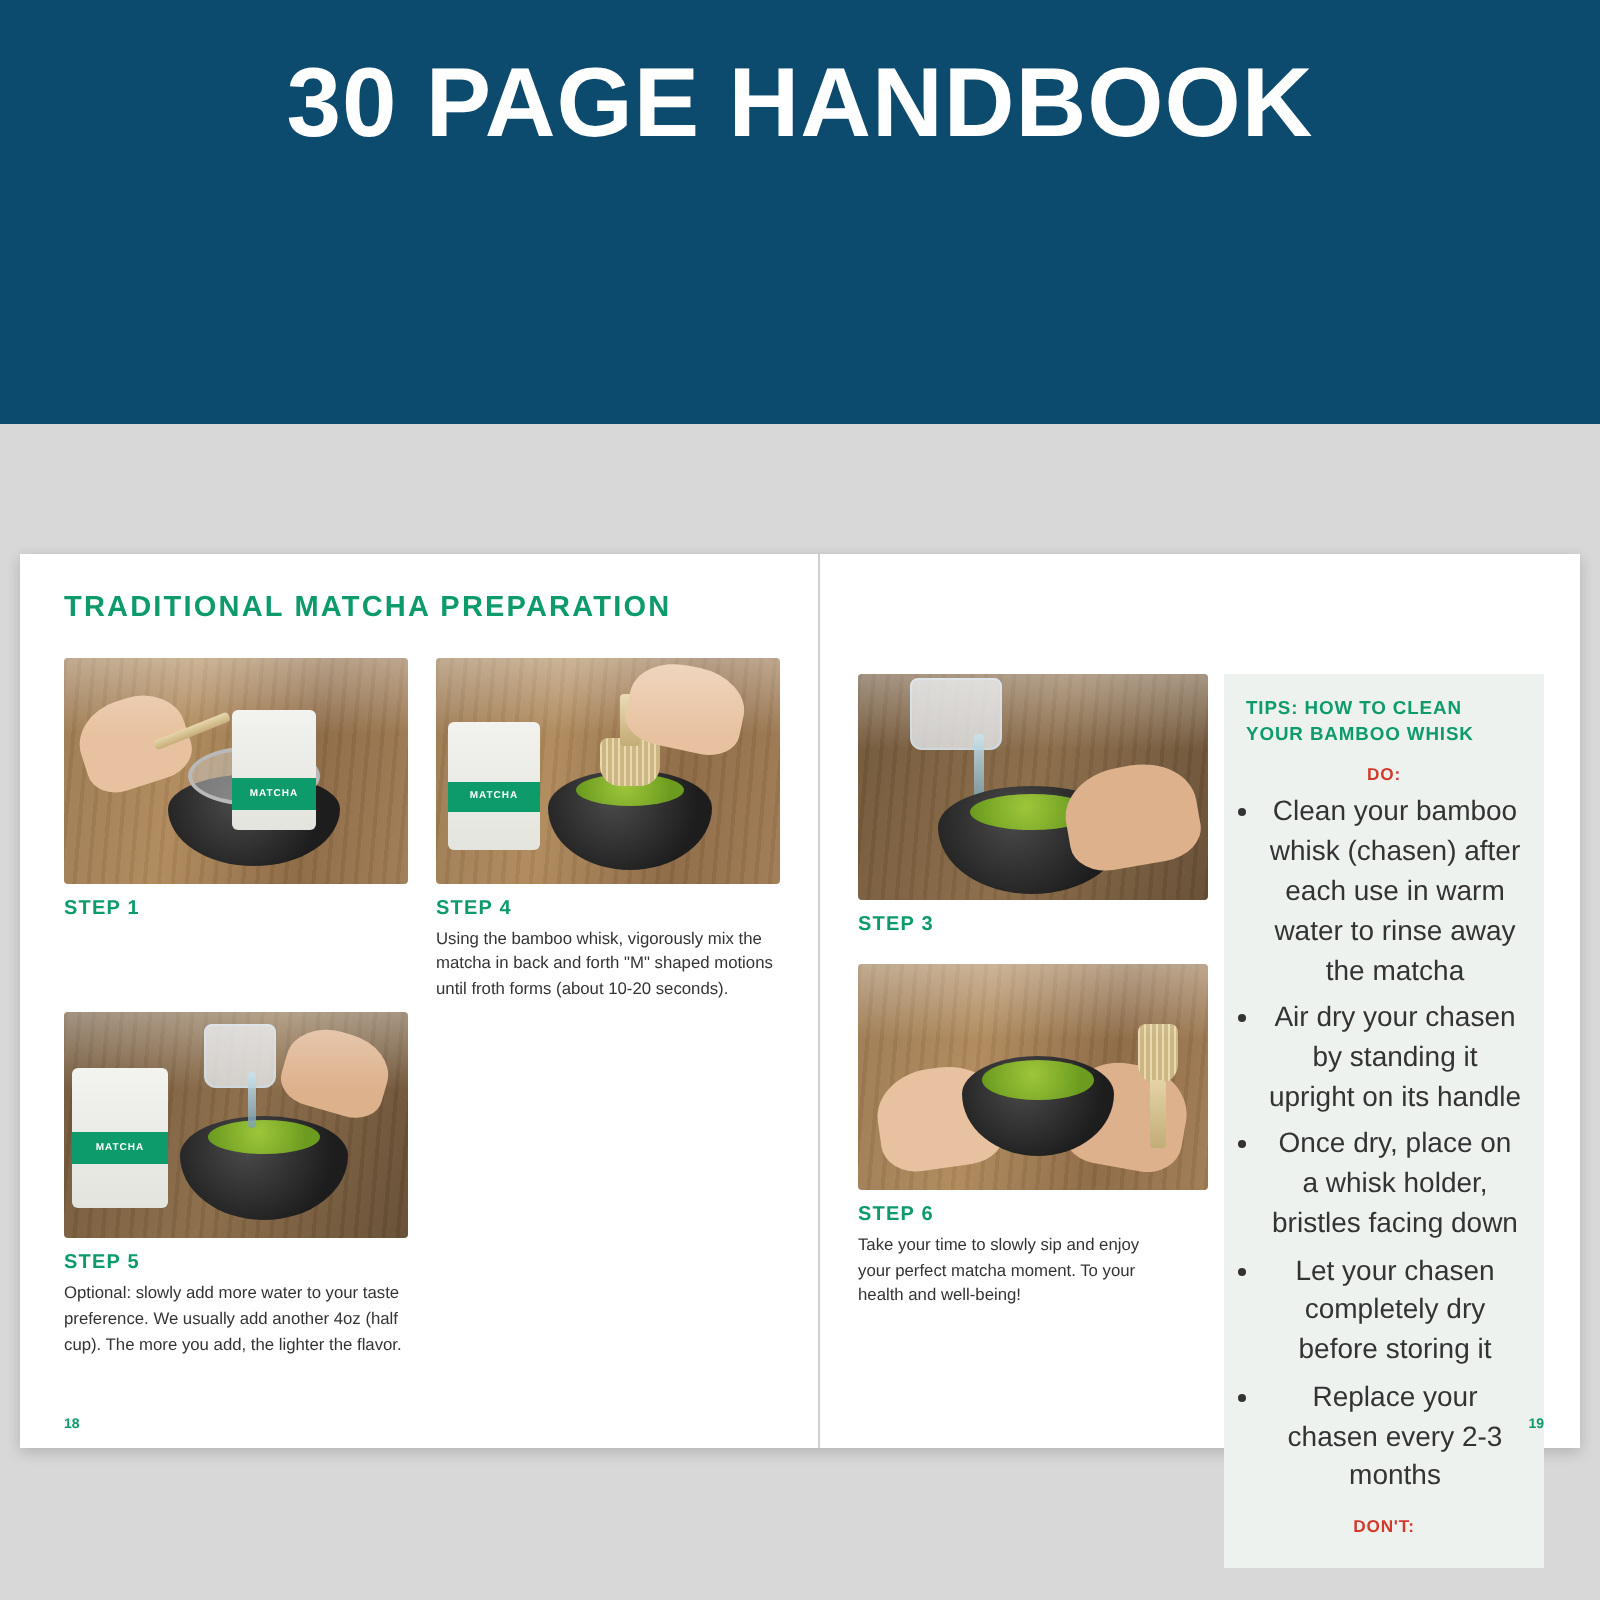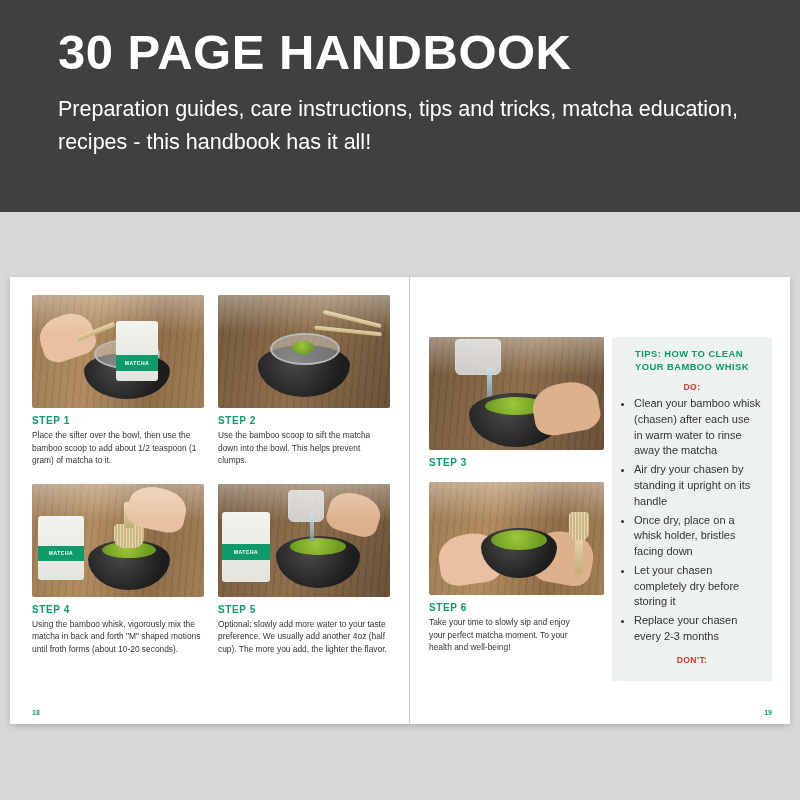"30 PAGE HANDBOOK" .banner { background: #404040 -> #0c4a6e; text-align: left -> center }
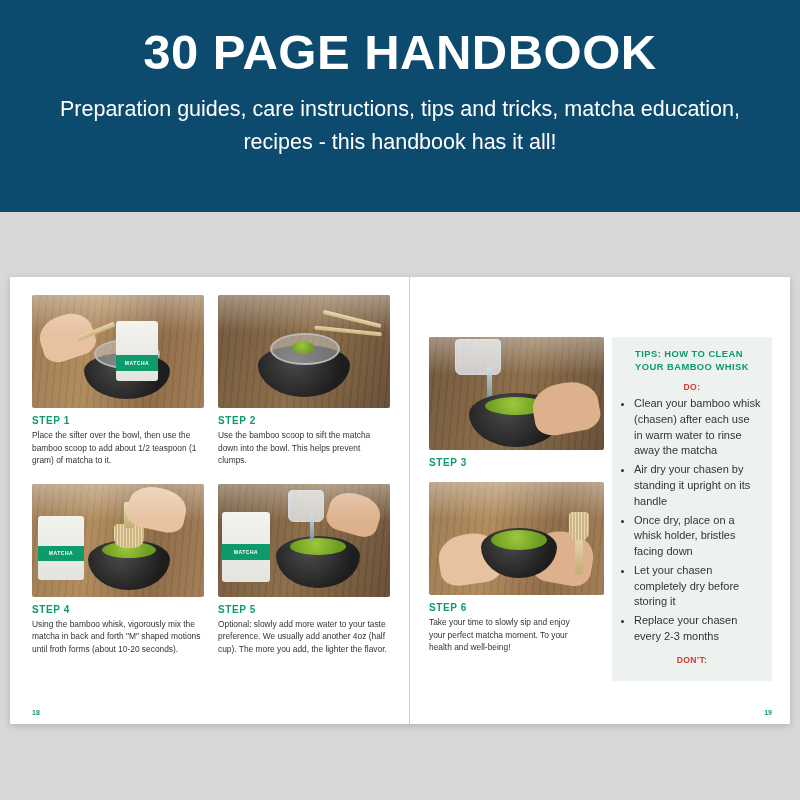"Preparation guides, care instructions," div.banner-sub { html: <div>Preparation guides, care instructions, tips and tricks, matcha education, recipes - this handbook has it all!</div> -> none }
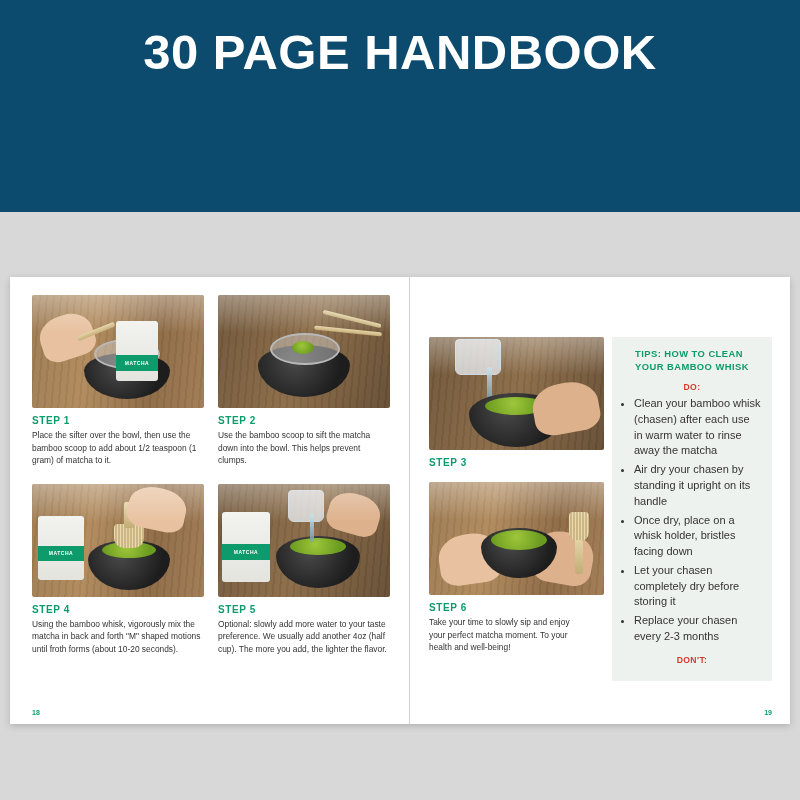"TRADITIONAL MATCHA PREPARATION" div.spread-title { html: none -> <div>TRADITIONAL MATCHA PREPARATION</div> }
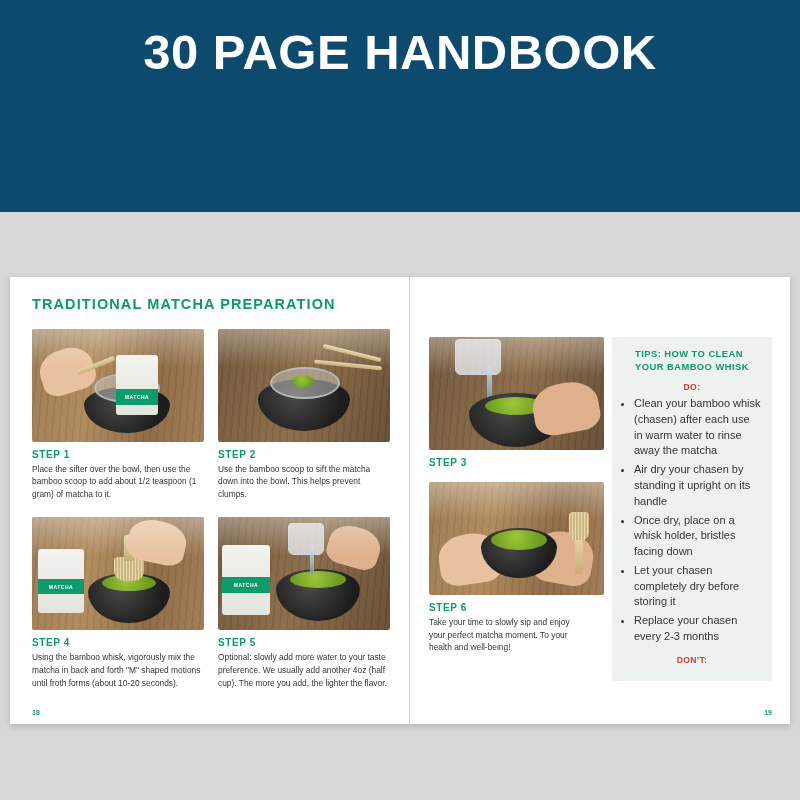"TIPS: HOW TO CLEAN YOUR" .tips-title { margin: 0 0 9px 12px -> 0 0 9px 0 }
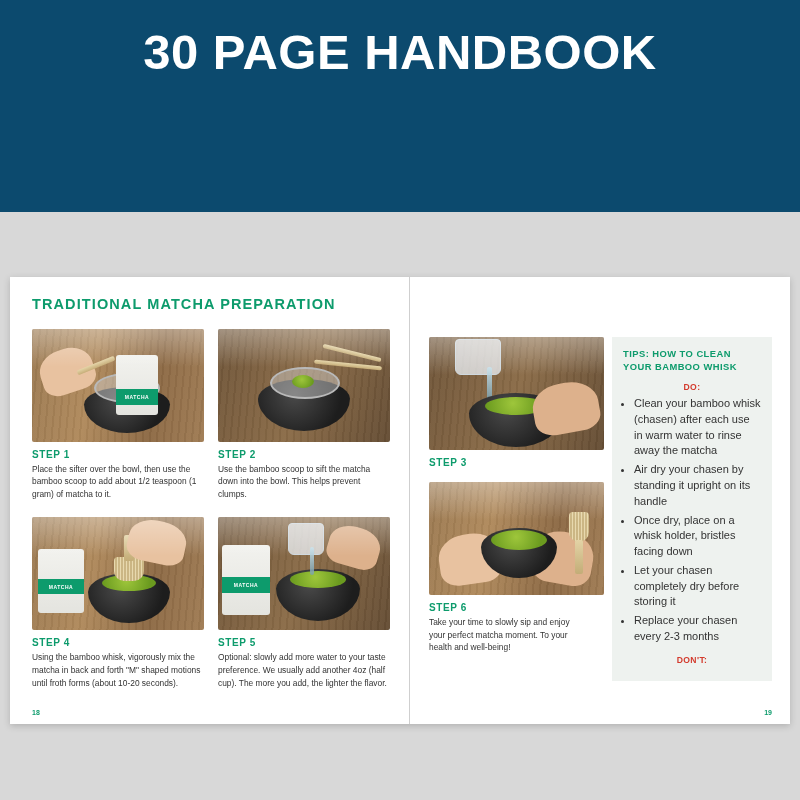"Clean your bamboo whisk (chasen)" .tips-list { font-size: 11px -> 14px; text-align: none -> center }
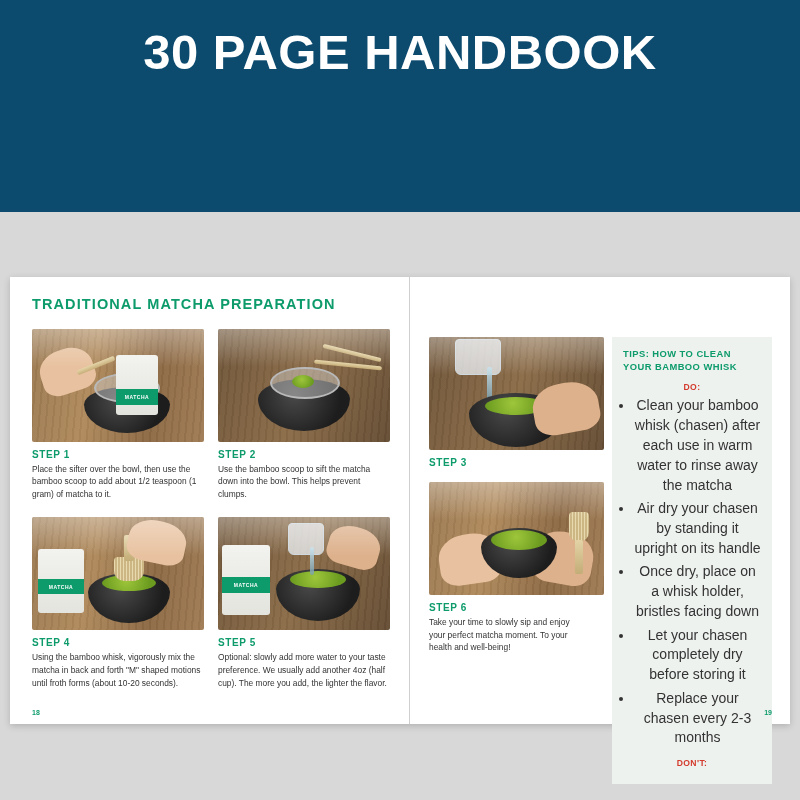"STEP 1" .steps-grid { gap: 11px 14px -> 0 14px }
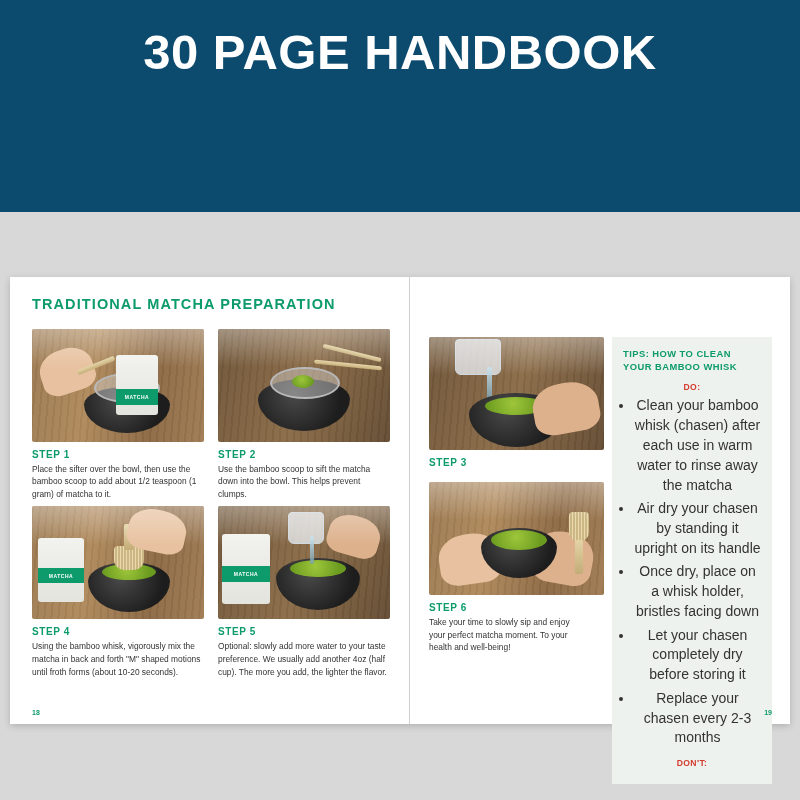"STEP 2" div.step { html: <div> <div> <div></div> <div></div> <div></div> <div></div> <div></div> <div></div> <div></div> </div> <div>STEP 2</div> <p>Use the bamboo scoop to sift the matcha down into the bowl. This helps prevent clumps.</p> </div> -> none }
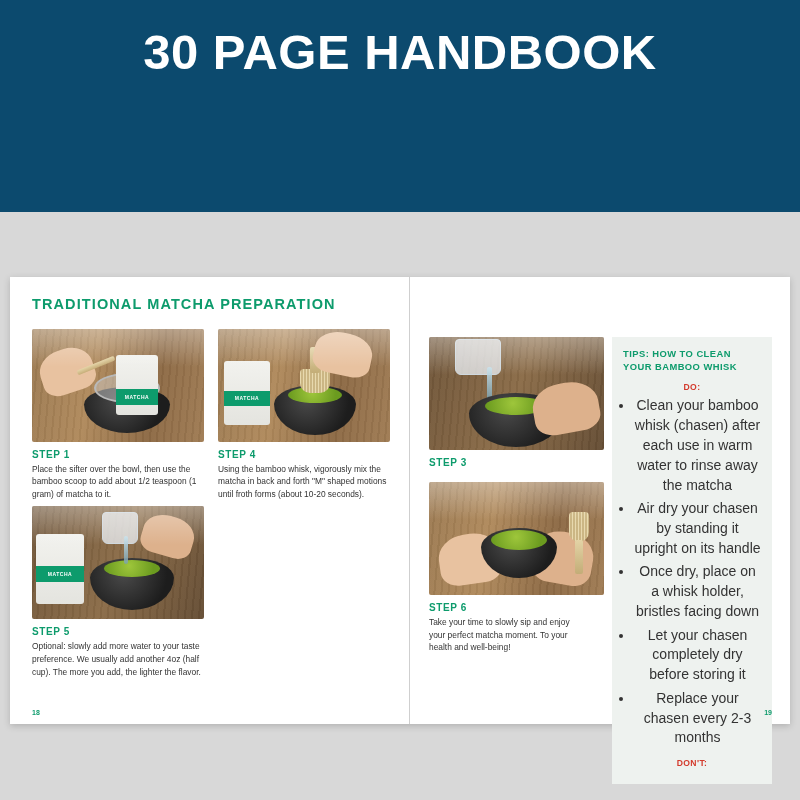"Place the sifter over the" p.step-text { html: <p>Place the sifter over the bowl, then use the bamboo scoop to add about 1/2 teaspoon (1 gram) of matcha to it.</p> -> none }
